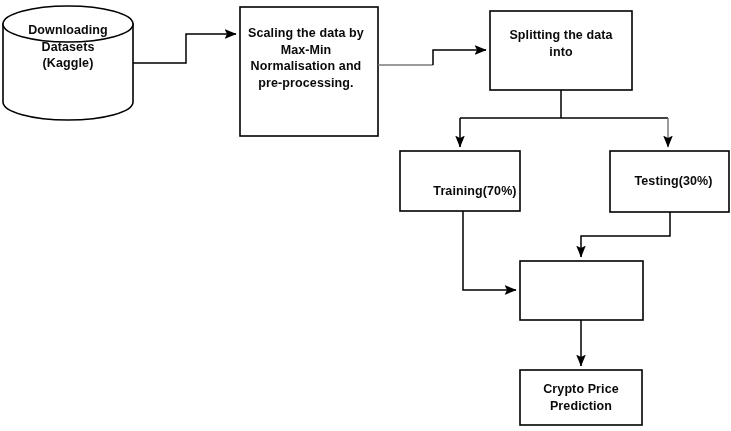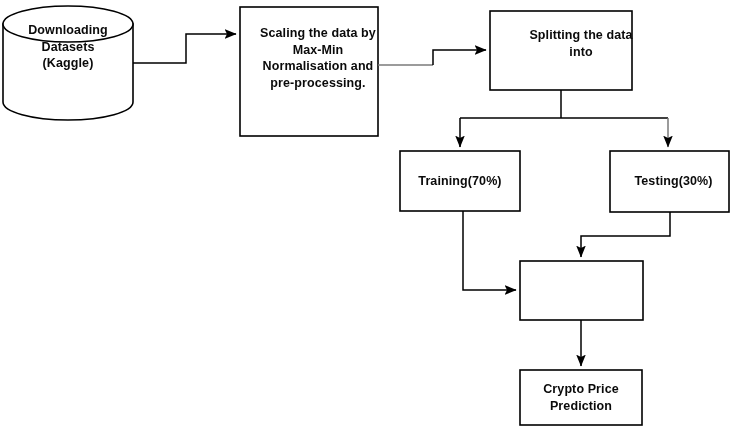"Scaling the data by" div.node-label { left: 248px -> 236px }
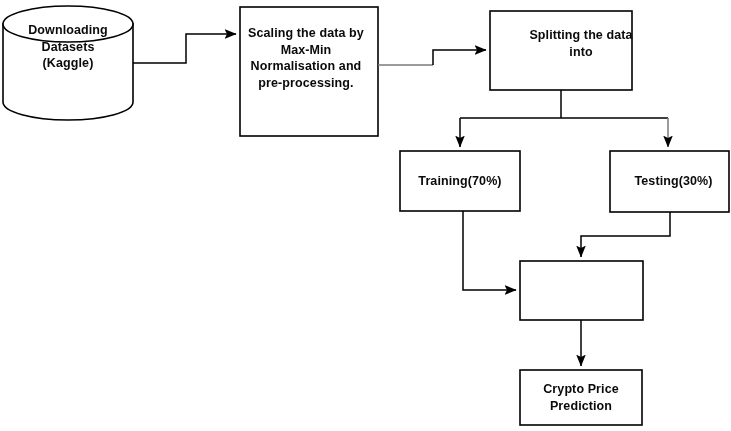"Splitting the data" div.node-label { left: 510px -> 490px }
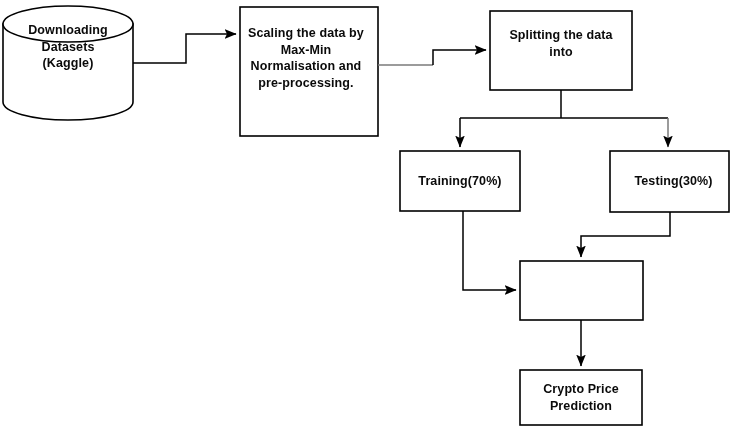"Training(70%)" div.node-label { padding-left: none -> 15px; top: 151px -> 161px }
